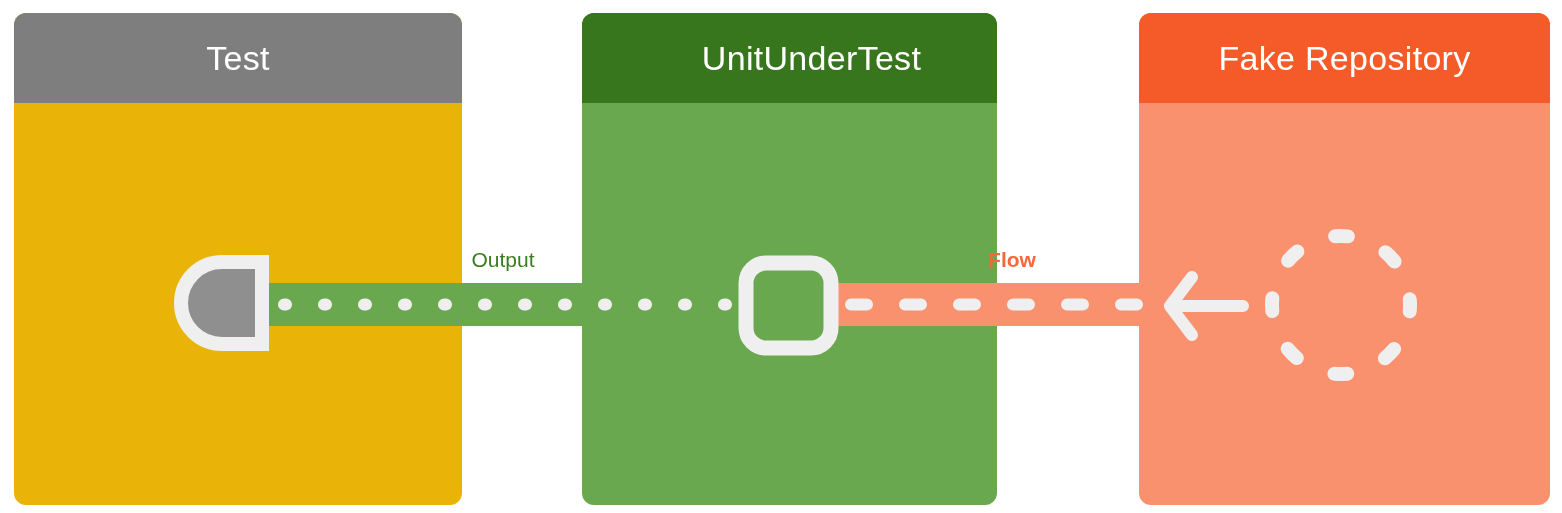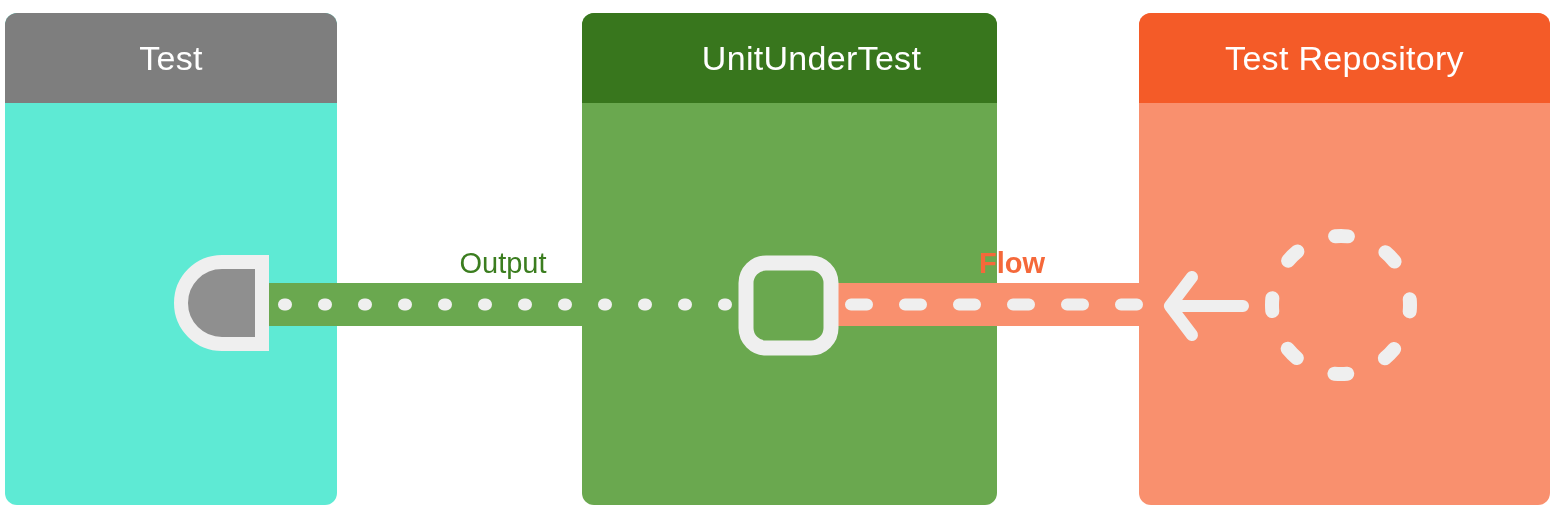"Test" .node-test { background: #5eead4 -> #eab308; left: 5px -> 14px; width: 332px -> 448px }
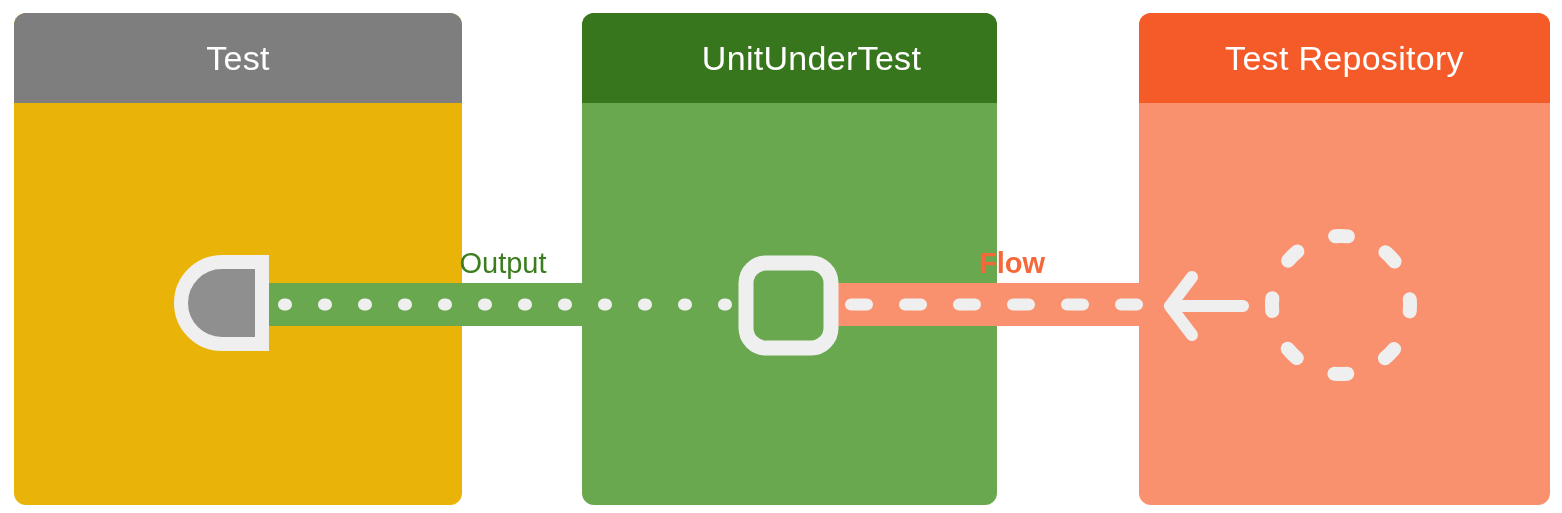"Test Repository" span.node-title { text: Test -> Fake }
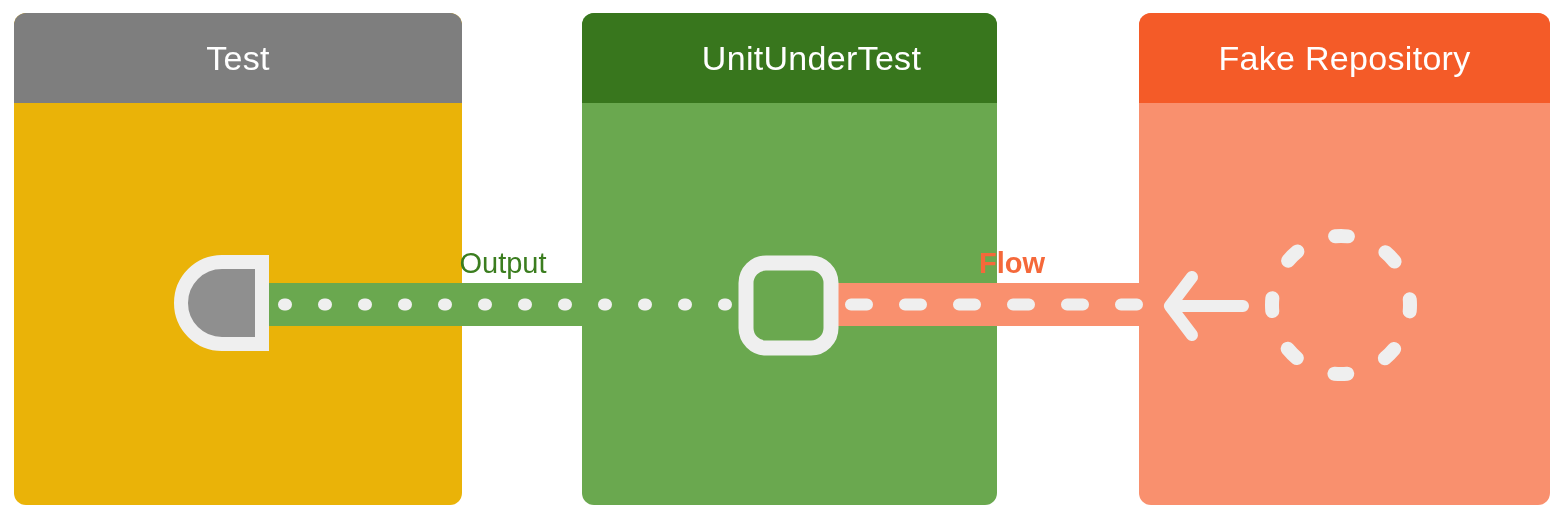"Output" .edge-label { font-size: 29px -> 21px }
